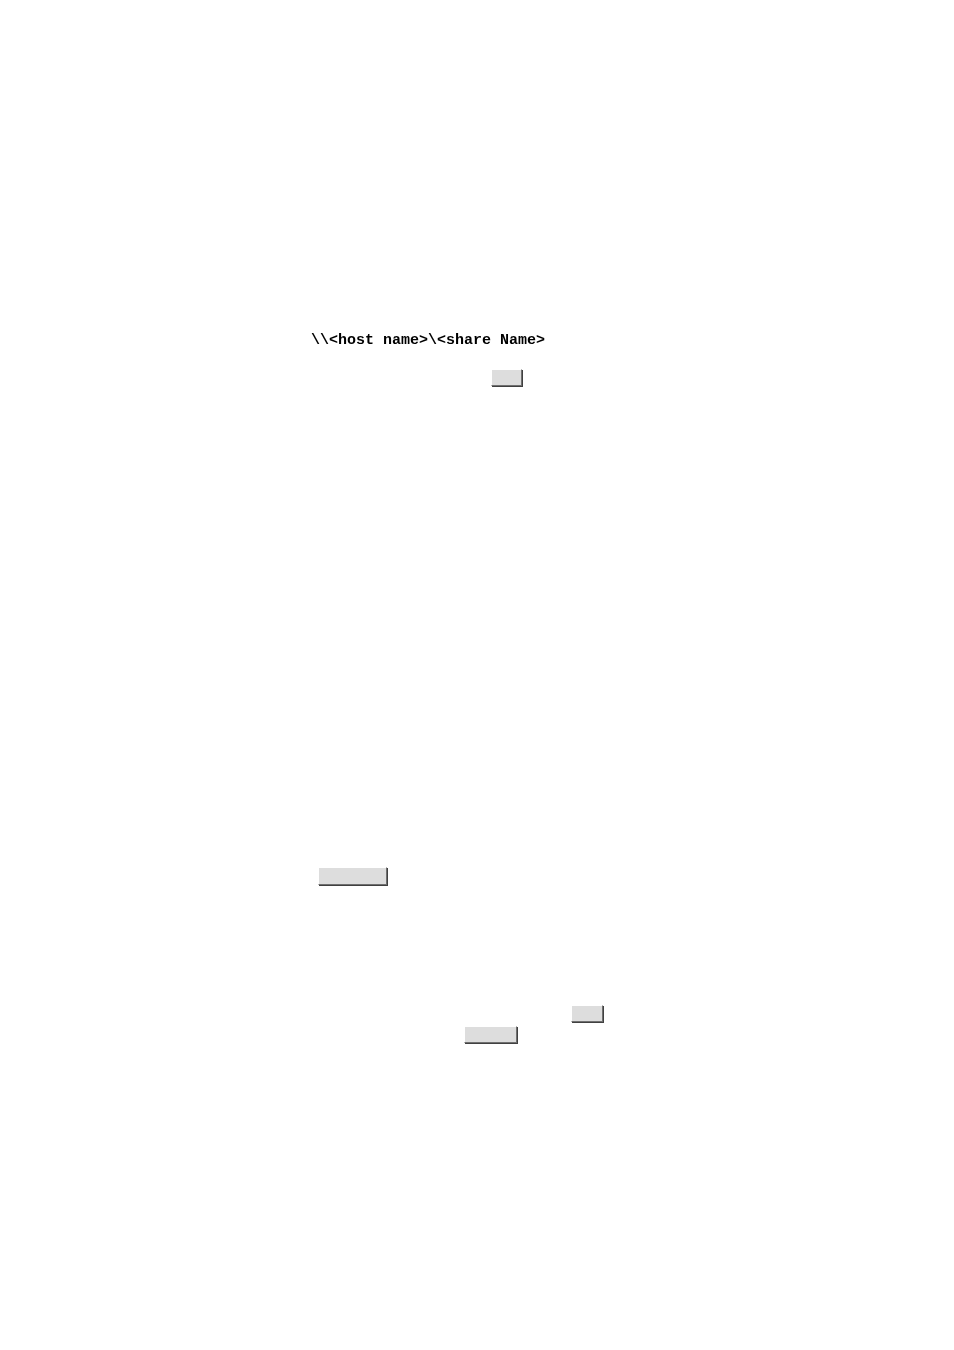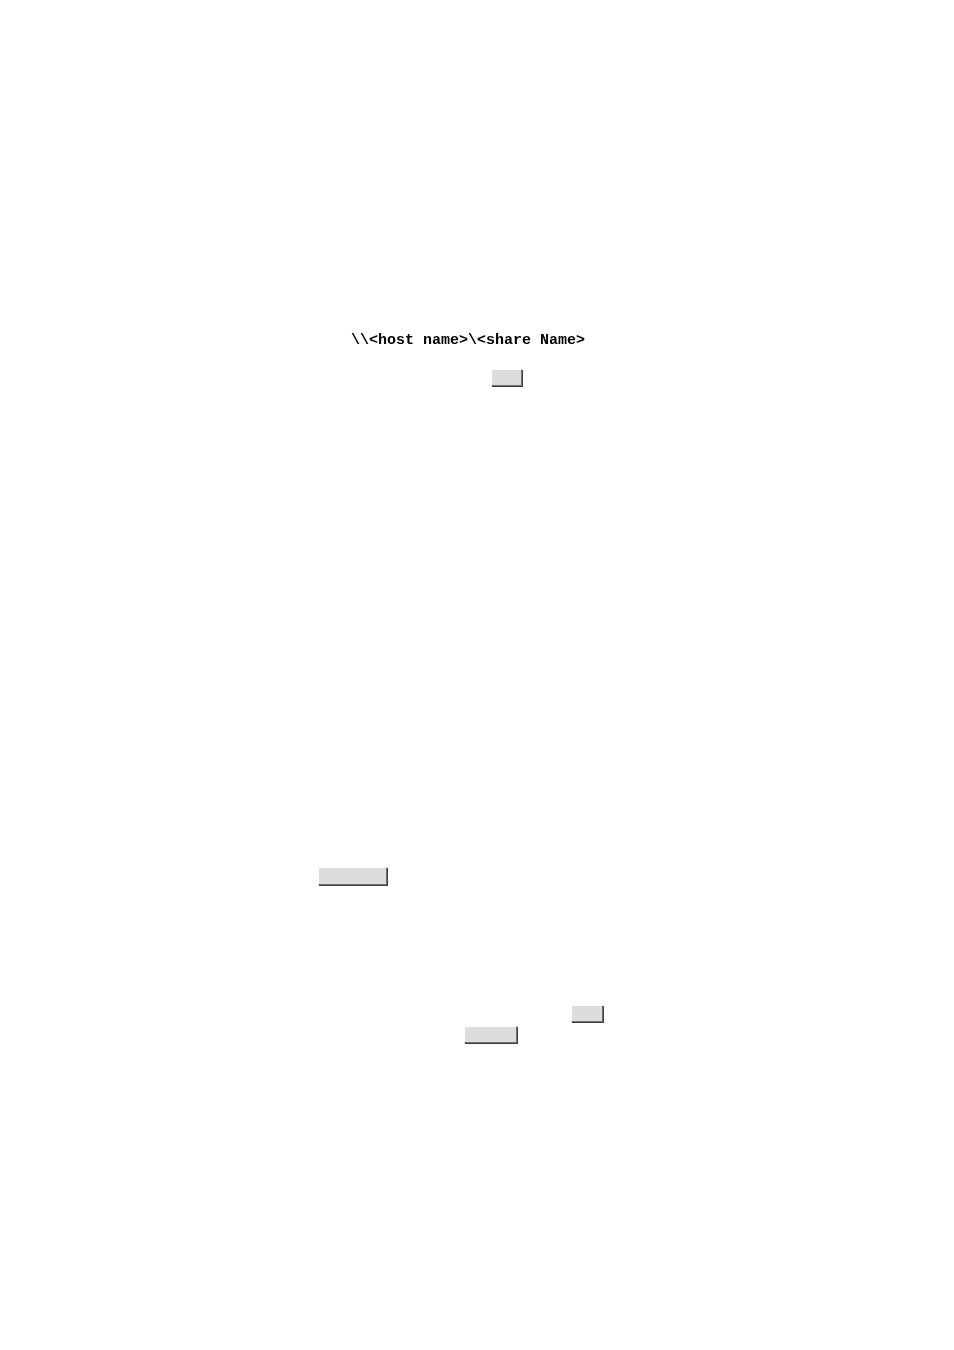"\\<host name>\<share Name>" span.code-line { margin-left: 40px -> none }
